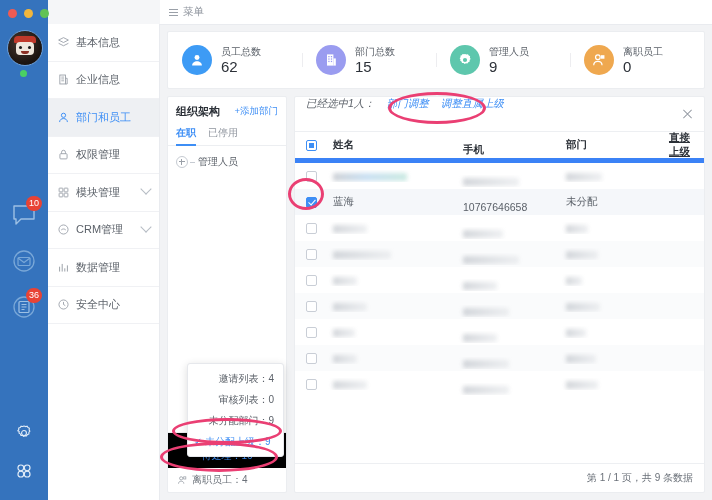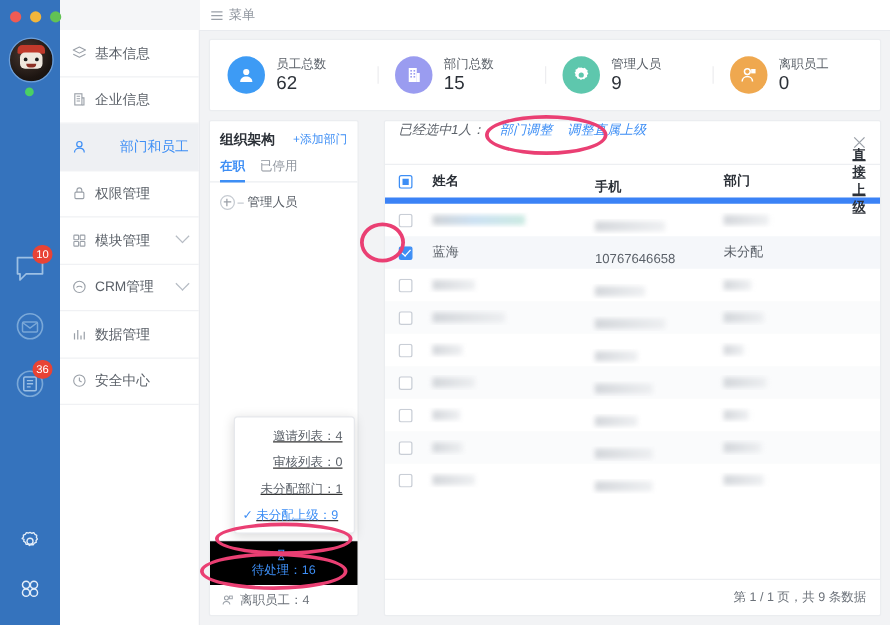"部门和员工" .menu-item.active { justify-content: space-between -> none }
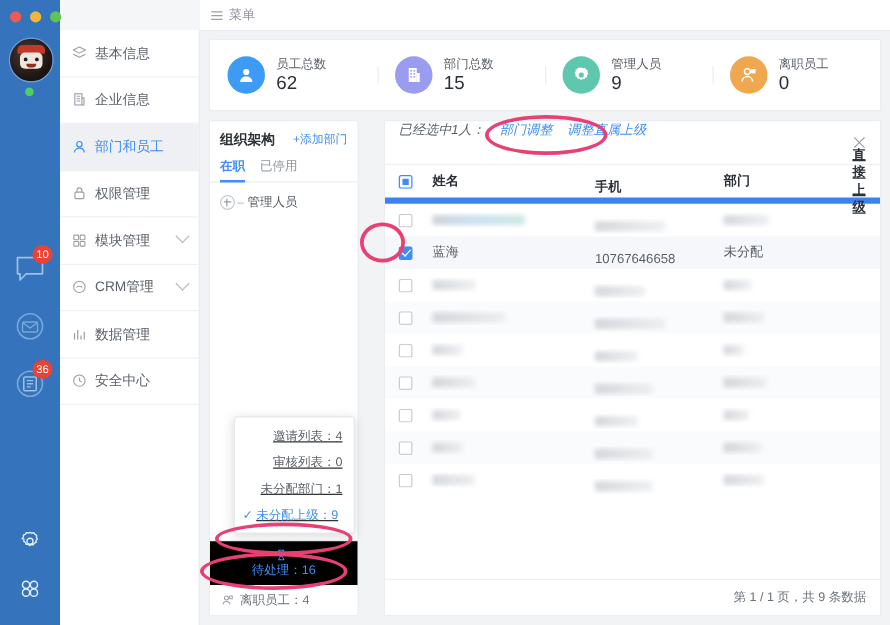"组织架构" .content { gap: 20px -> 7px }
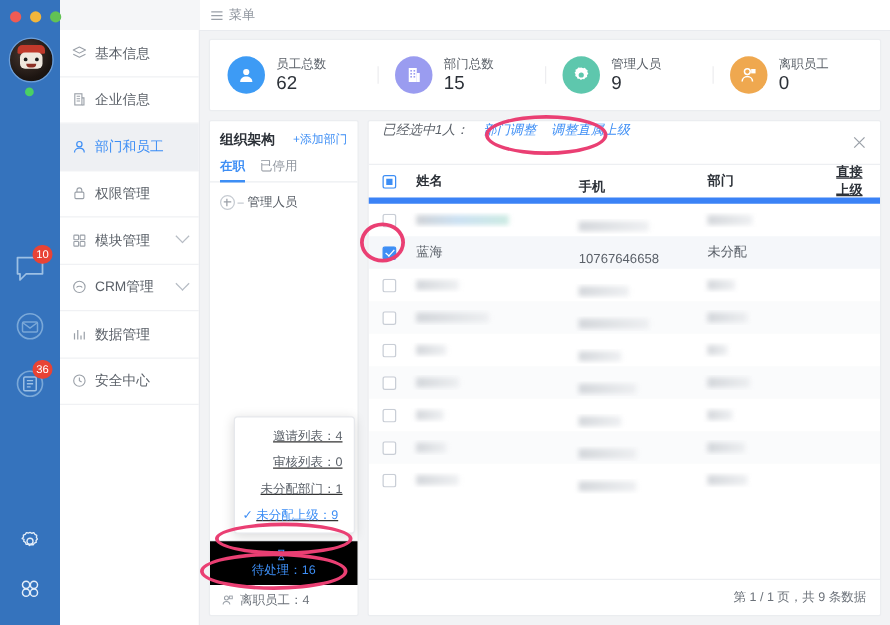"邀请列表：4" .org-popup { bottom: 65px -> 35px; text-decoration: underline -> none }
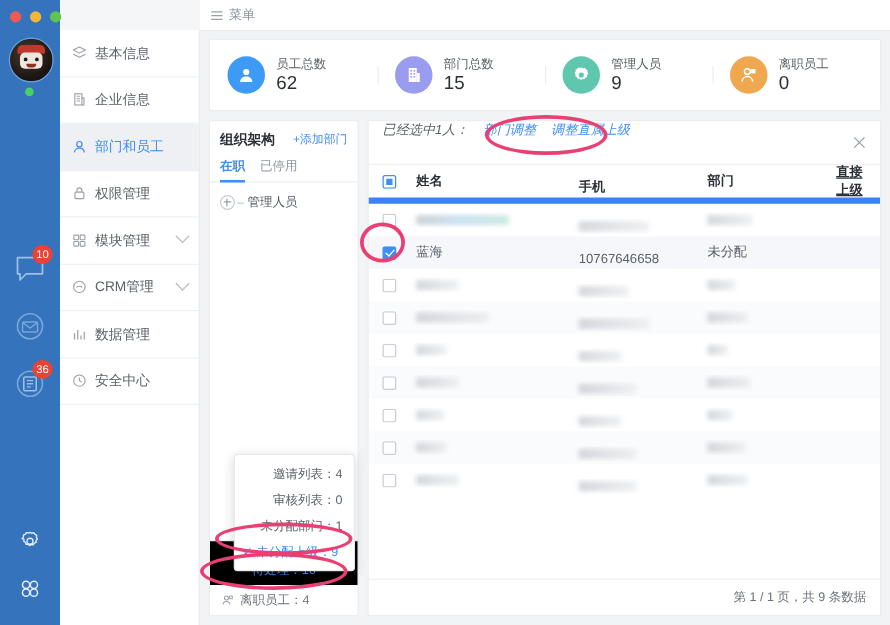"未分配部门：1" div.pop-row { text: 1 -> 9 }
